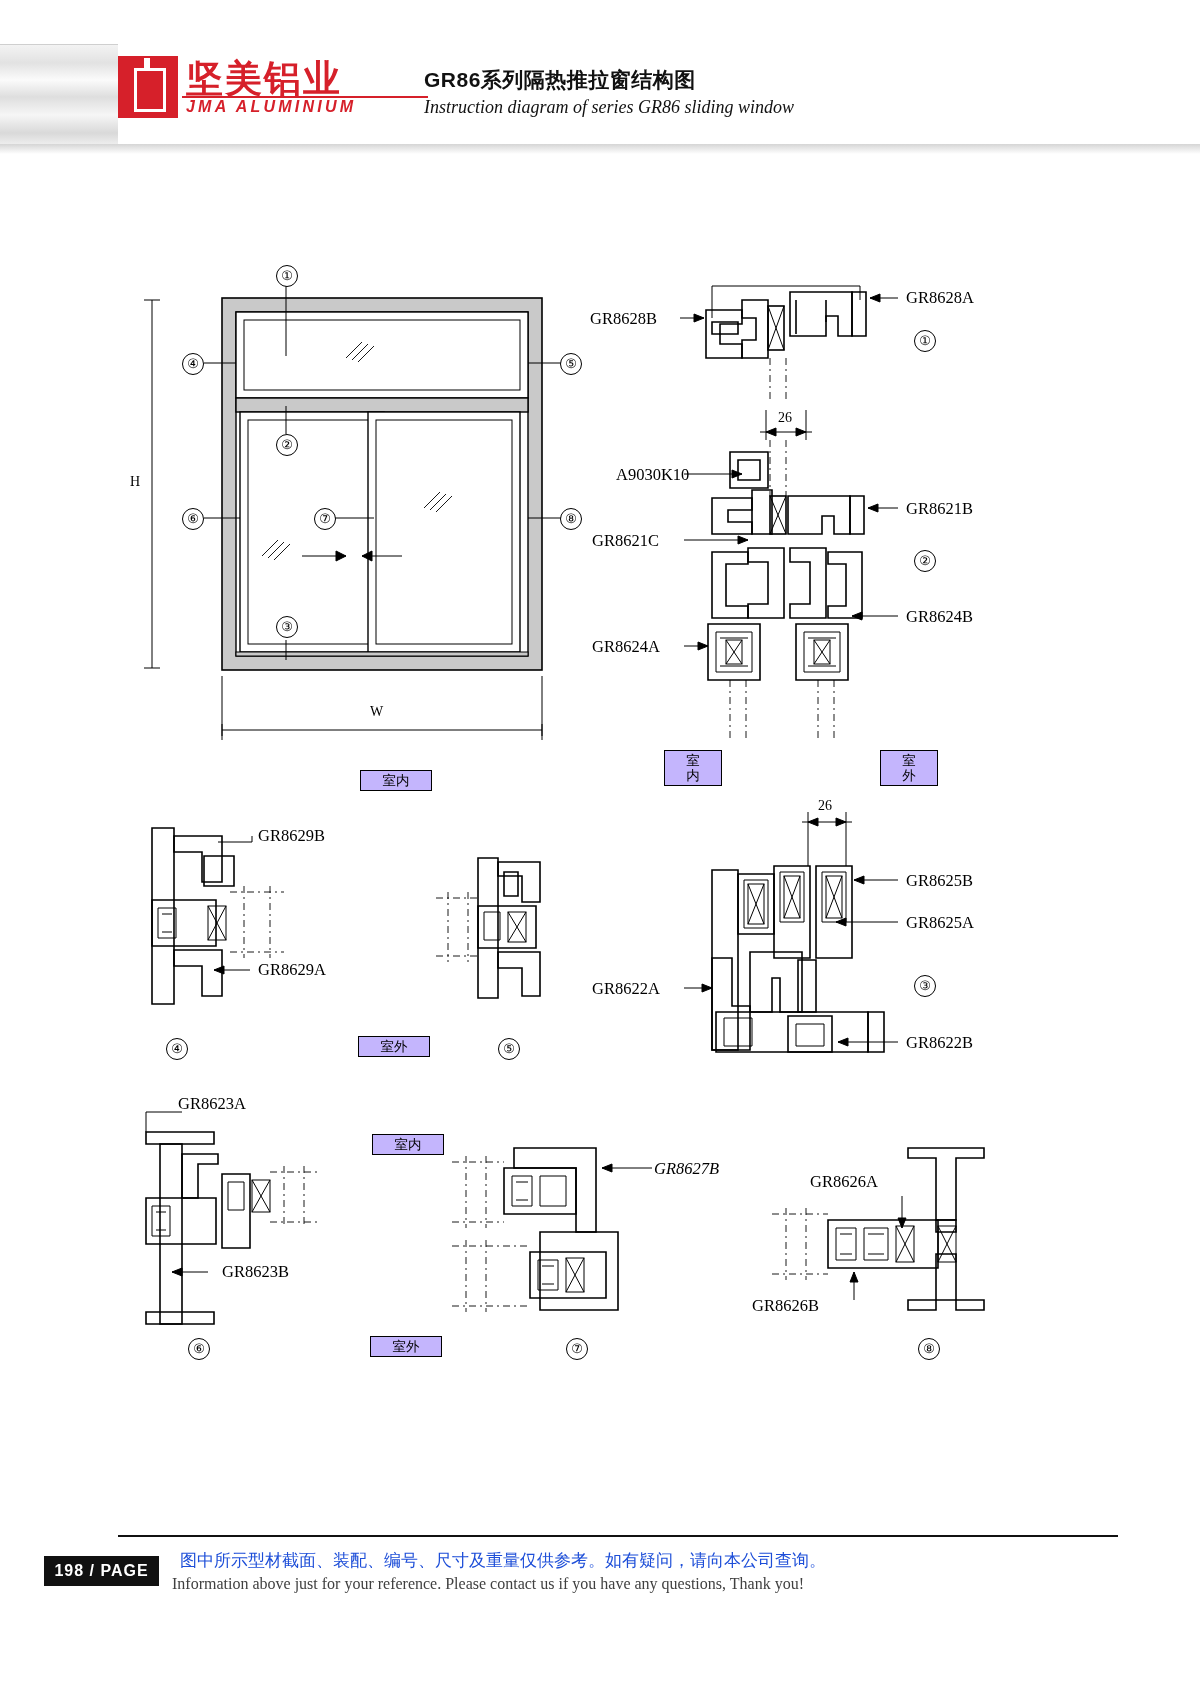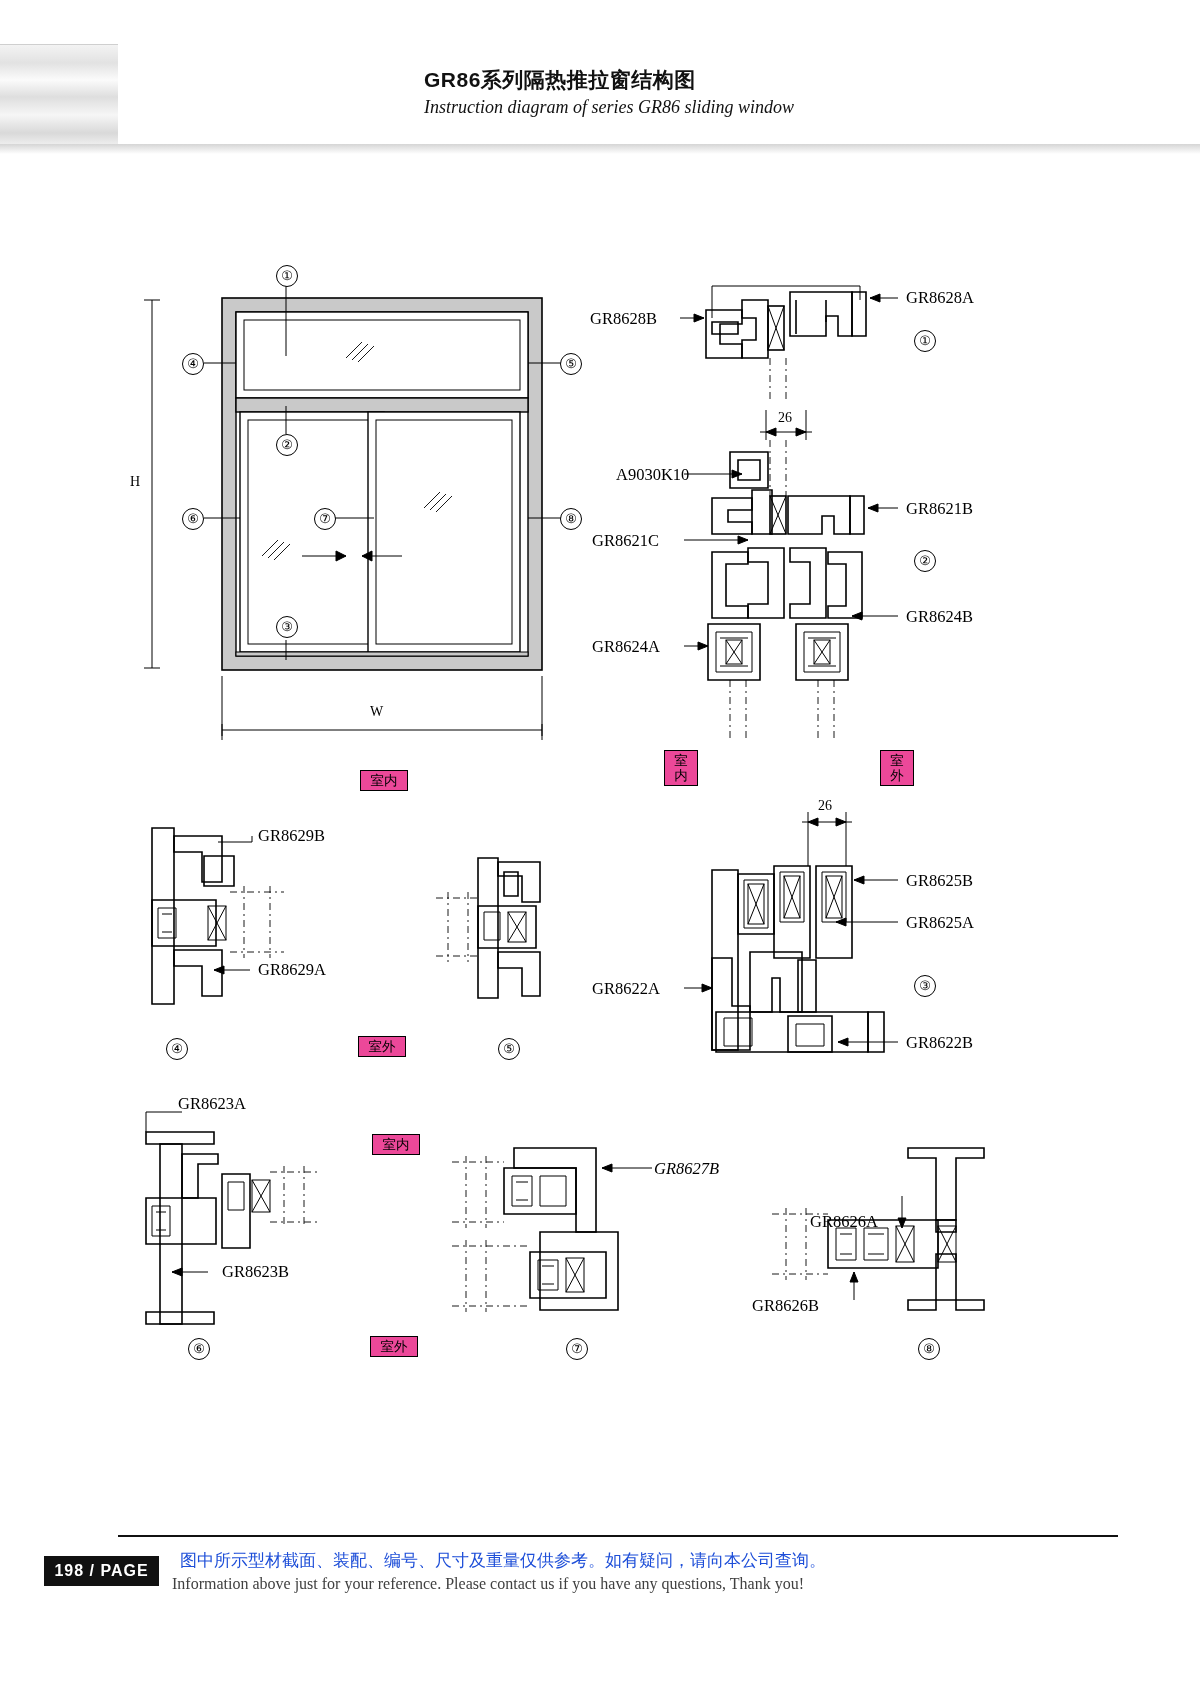"坚美铝业" div.logo-box { html: none -> <div> <div></div> <div>坚美铝业</div> <div></div> <div>JMA ALUMINIUM</div> </div> }
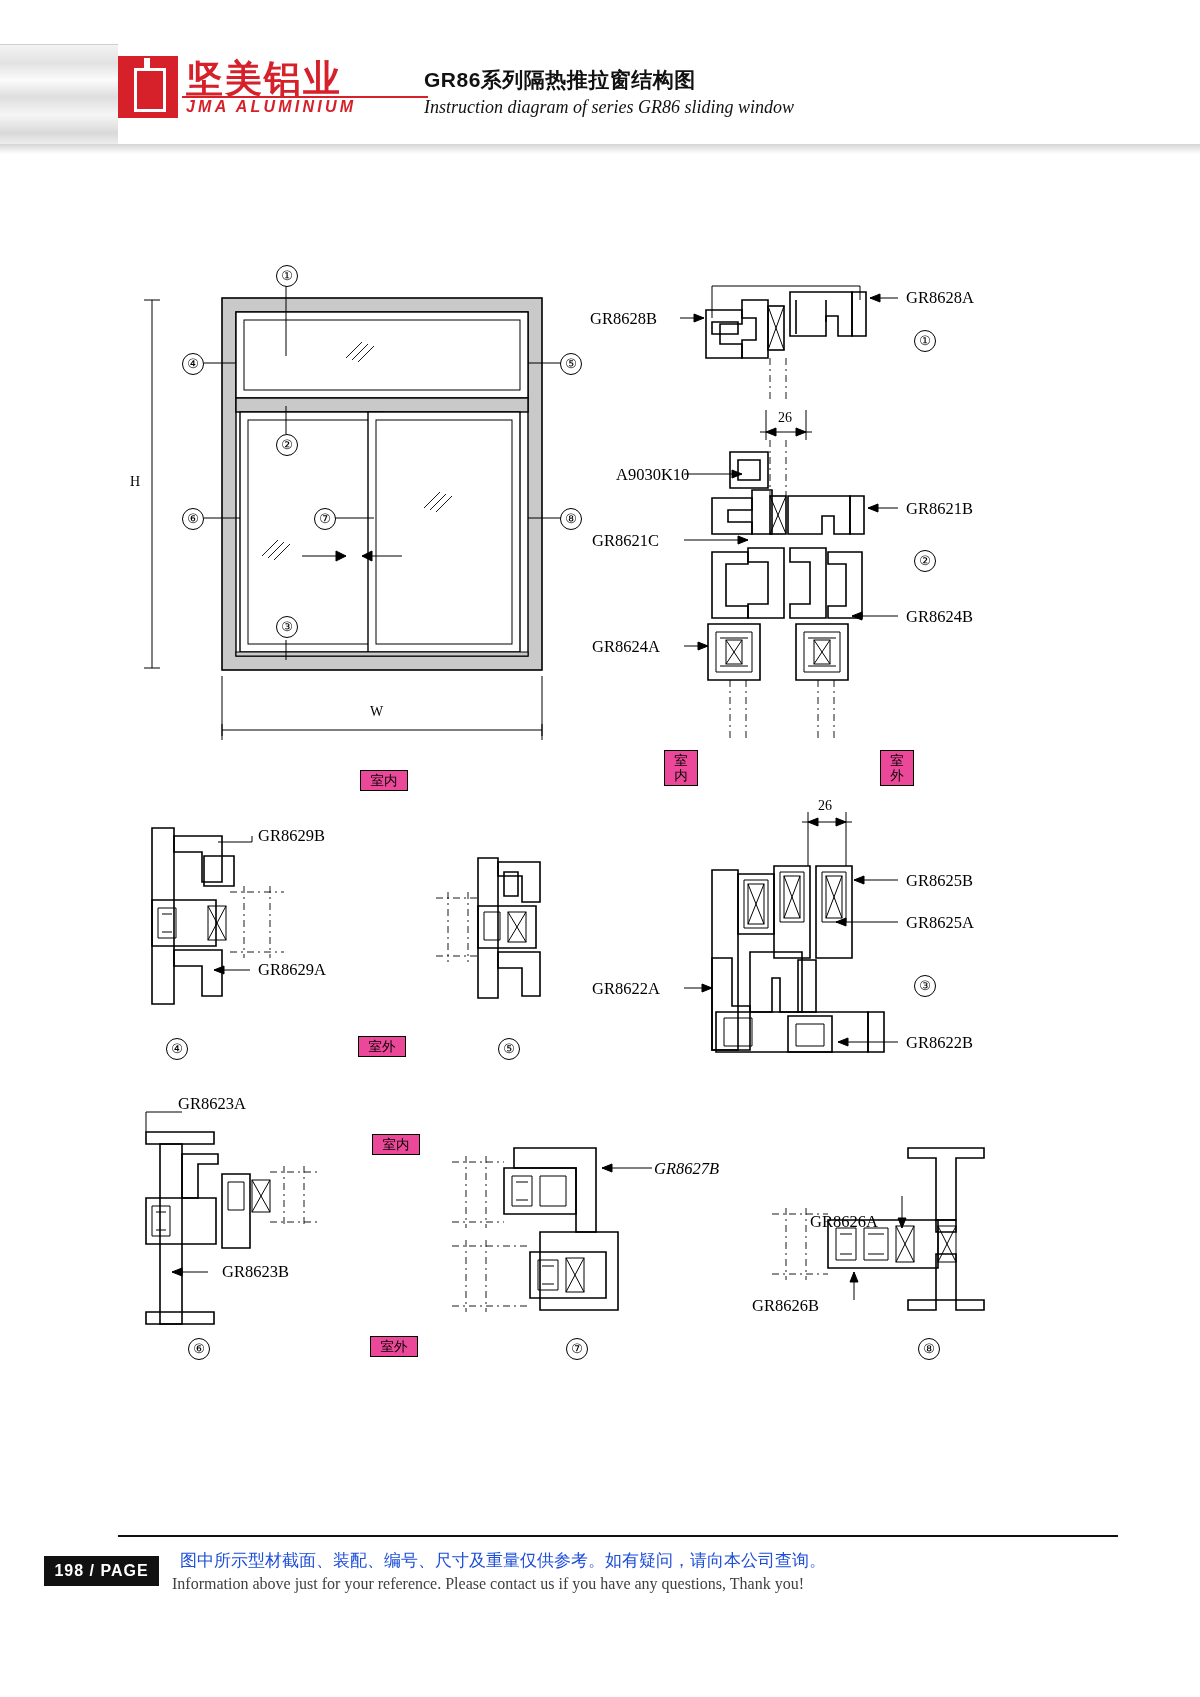"室内" .boxed { background: #ec4899 -> #c4b5fd; padding: 2px 8px -> 2px 20px }
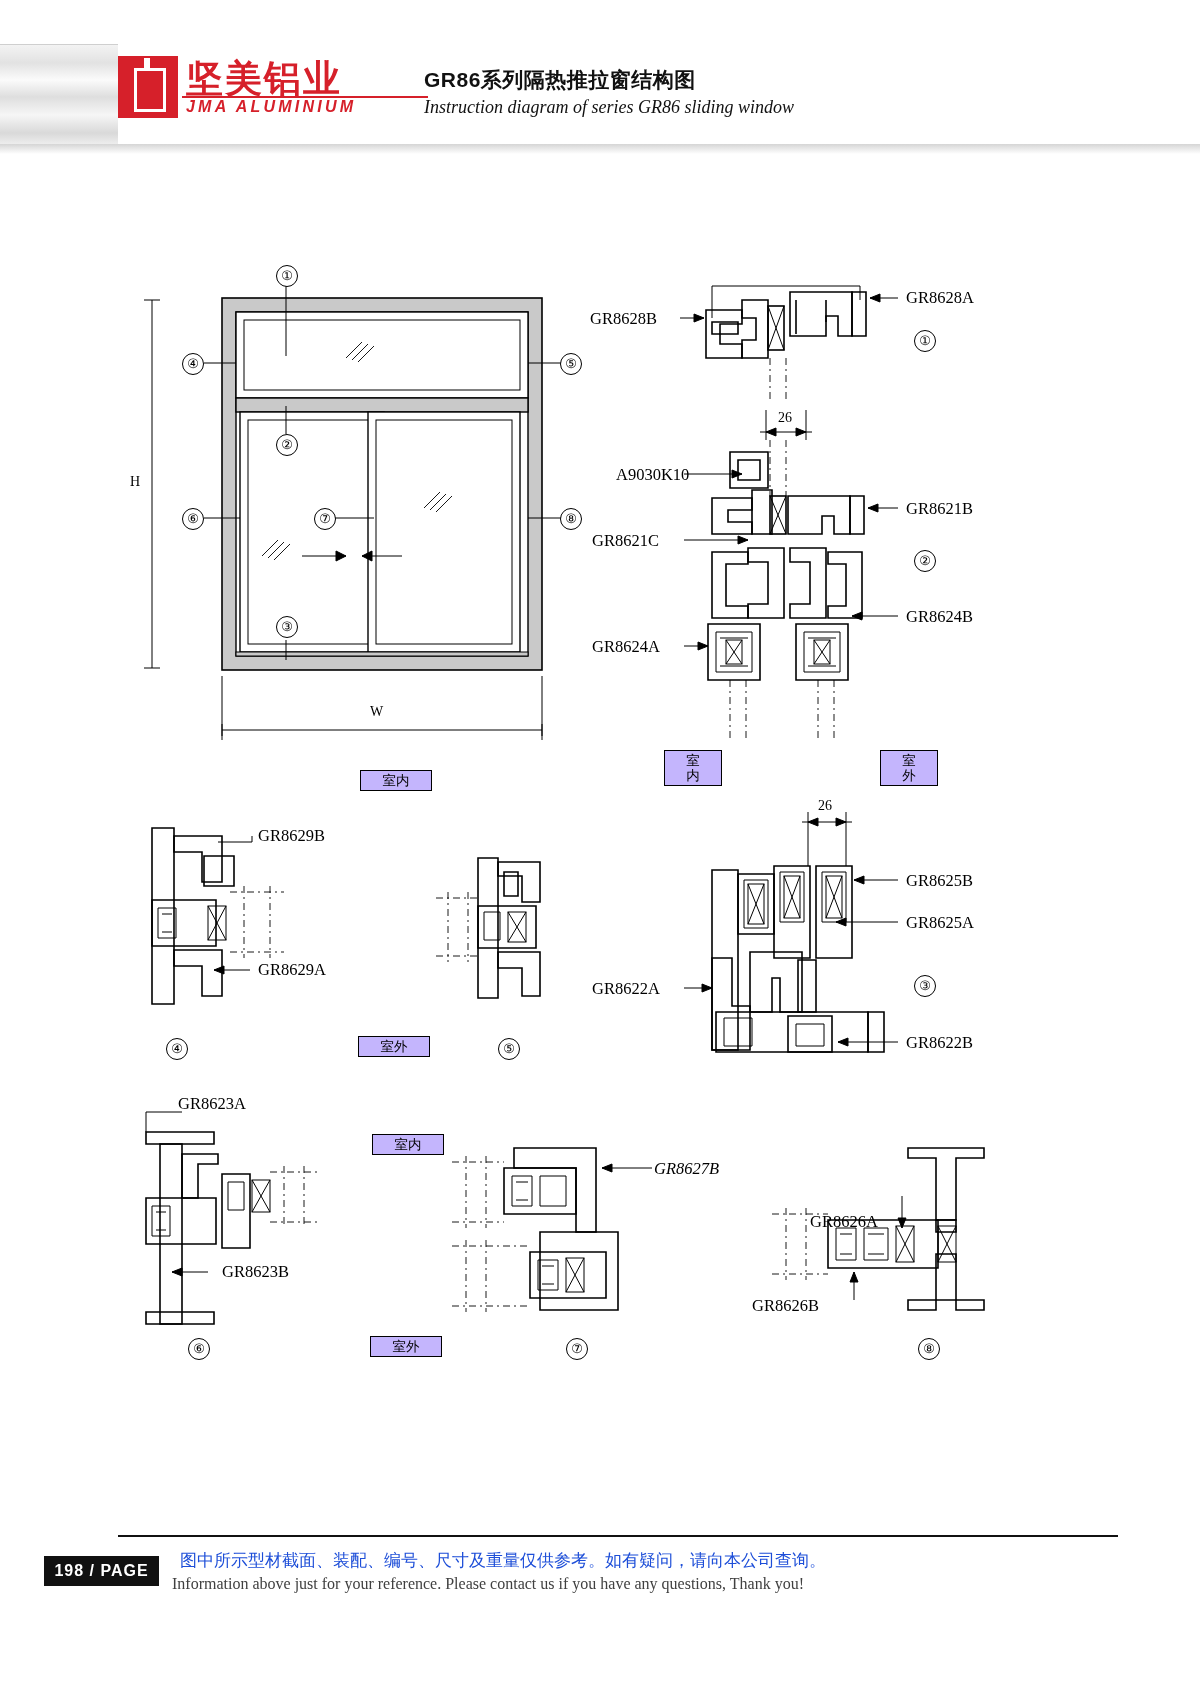"GR8626A" div.lbl { margin-top: 40px -> none }
